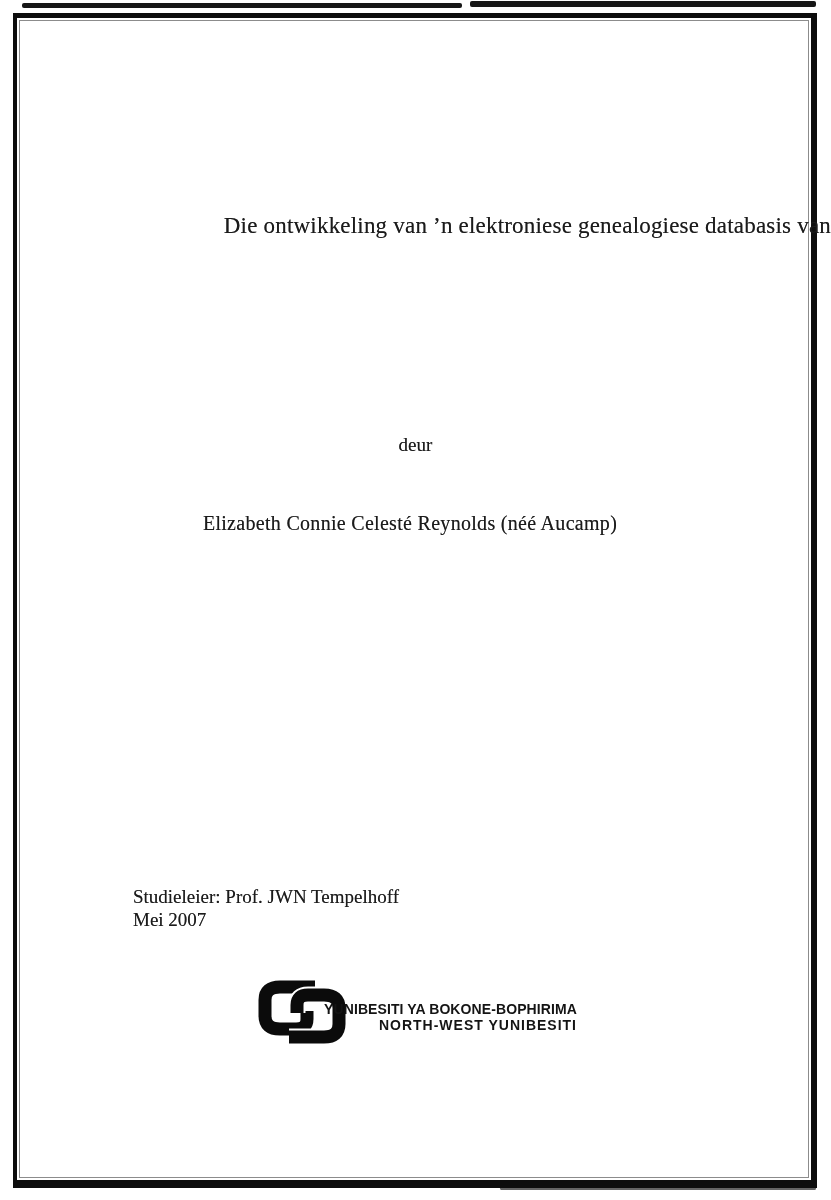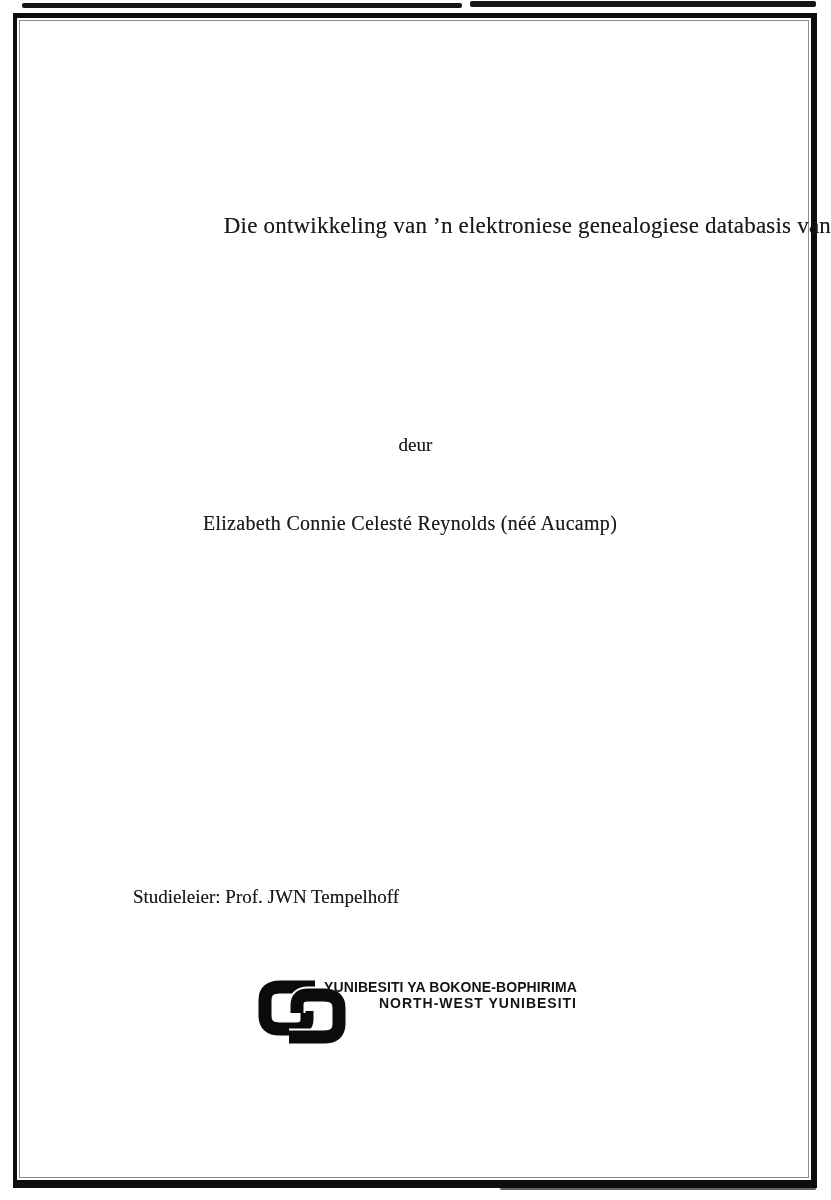"Mei 2007" div { html: none -> <div>Mei 2007</div> }
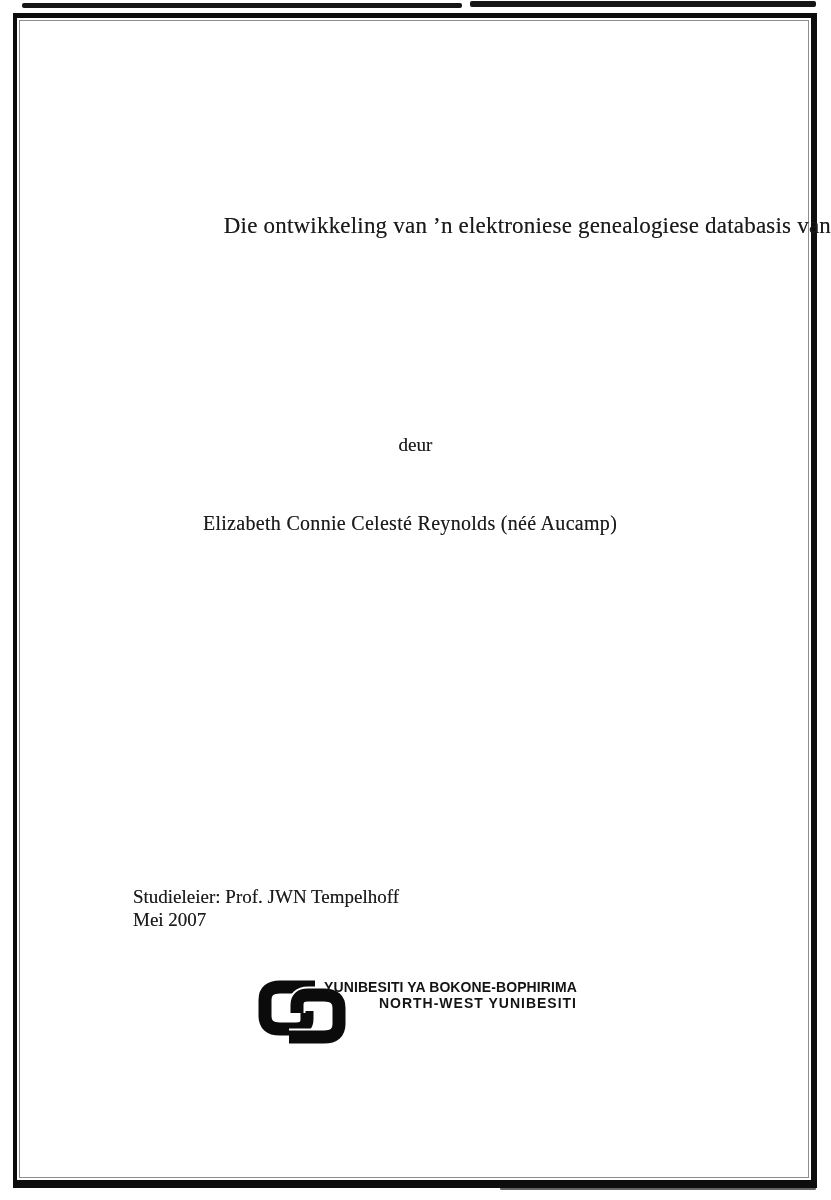"YUNIBESITI YA BOKONE-BOPHIRIMA" .logo-text .l1 { margin-top: none -> 22px }
